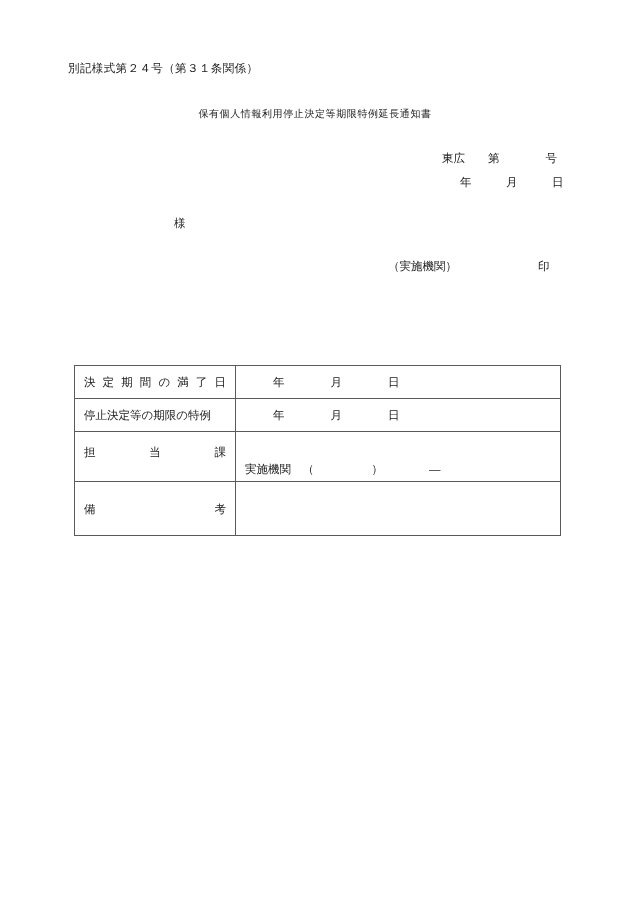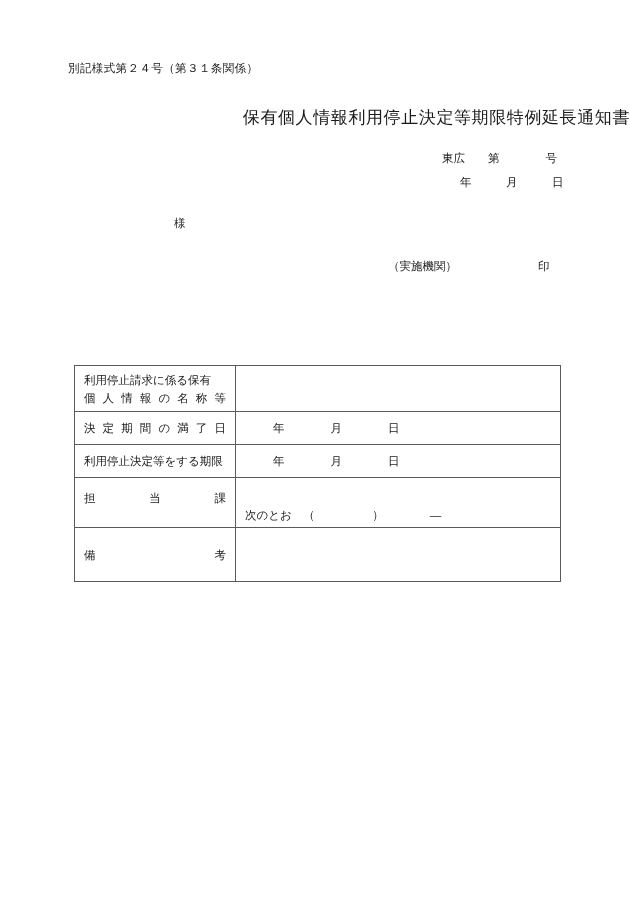"保有個人情報利用停止決定等期限特例延長通知書" .doc-title { font-size: 17px -> 10px; text-align: right -> center }
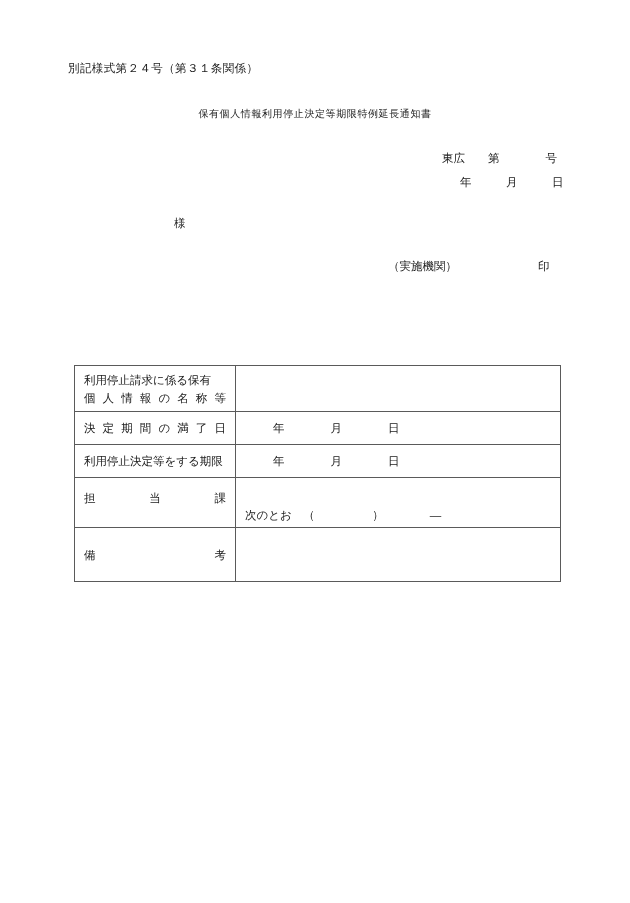"利用停止請求に係る保有" tr.row-name { html: <tr> <td> <div> <span>利用停止請求に係る保有</span> <span> <span>個</span> <span>人</span> <span>情</span> <span>報</span> <span>の</span> <span>名</span> <span>称</span> <span>等</span> </span> </div> </td> <td> <div></div> </td> </tr> -> none }
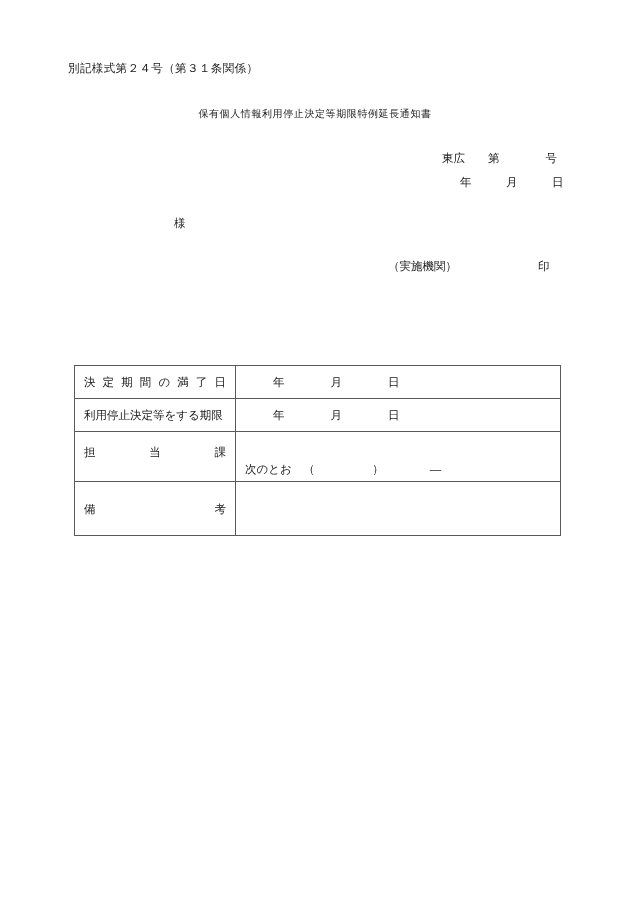"利用停止決定等をする期限" span.lbl-line { text: 利用停止決定等をする期限 -> 停止決定等の期限の特例 }
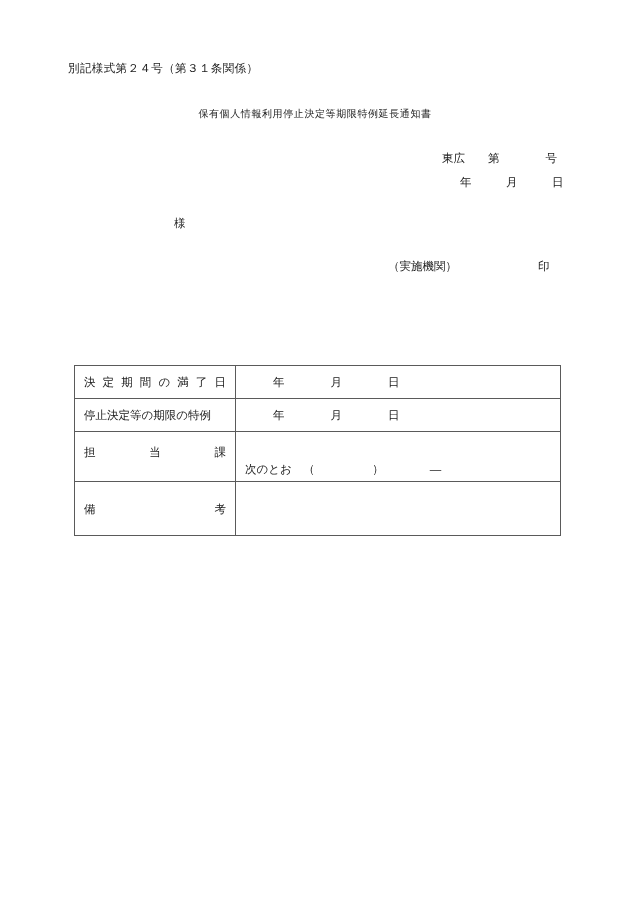"次のとお （ ） ―" div.tel-line { text: 次のとお -> 実施機関 }
